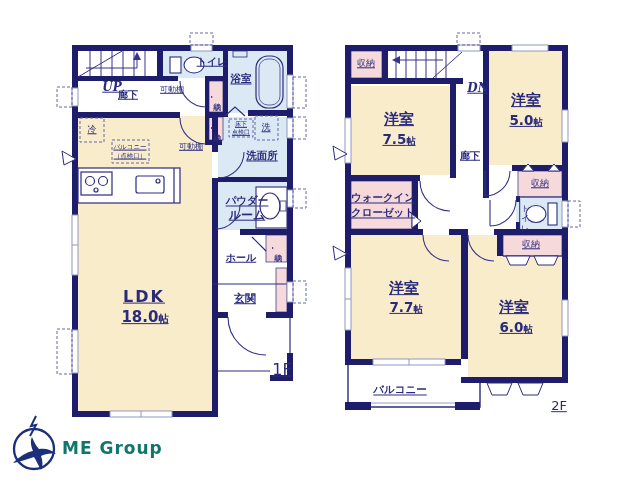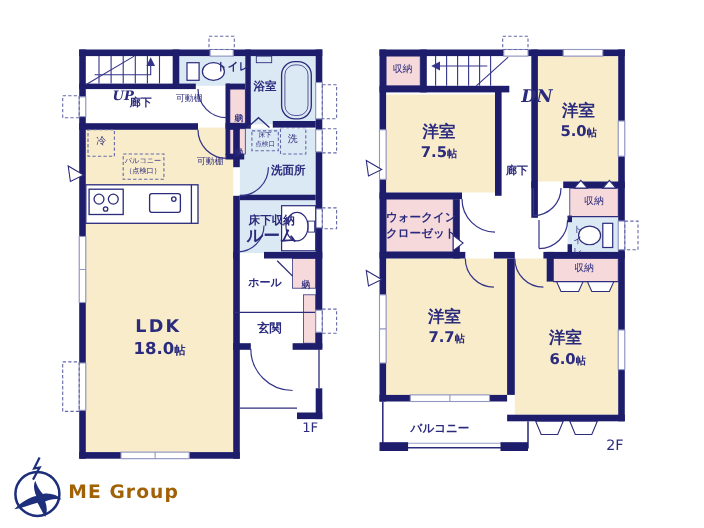"トイレ" .lb { text-decoration: none -> underline }
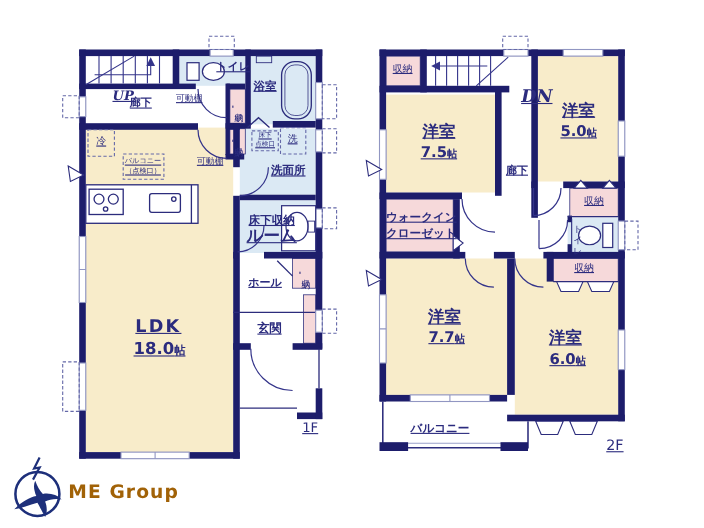"DN" div.lb { font-size: 16px -> 12px; left: 488px -> 478px }
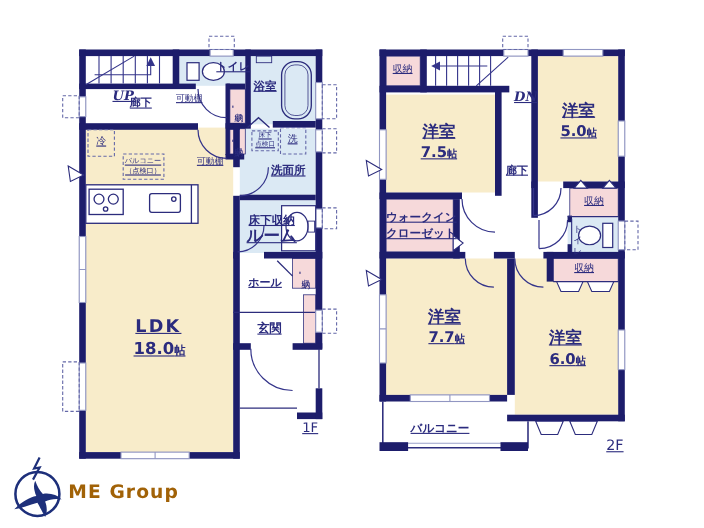"床下収納" div.lb { text: 床下収納 -> パウダー }
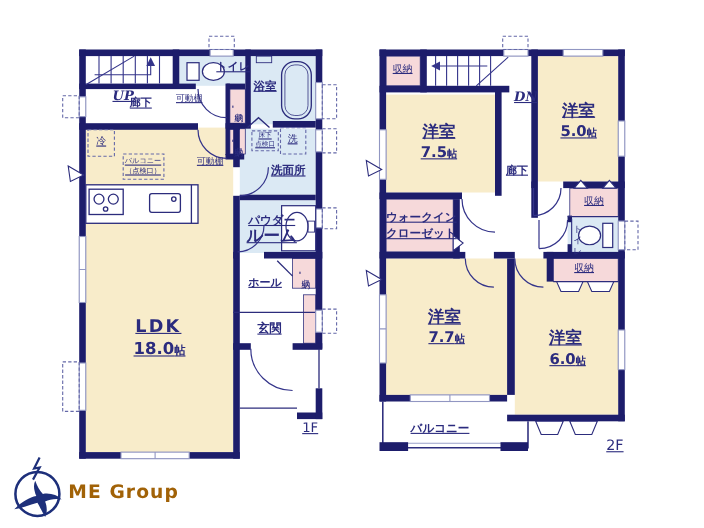"ルーム" div.lb { font-size: 15px -> 12px }
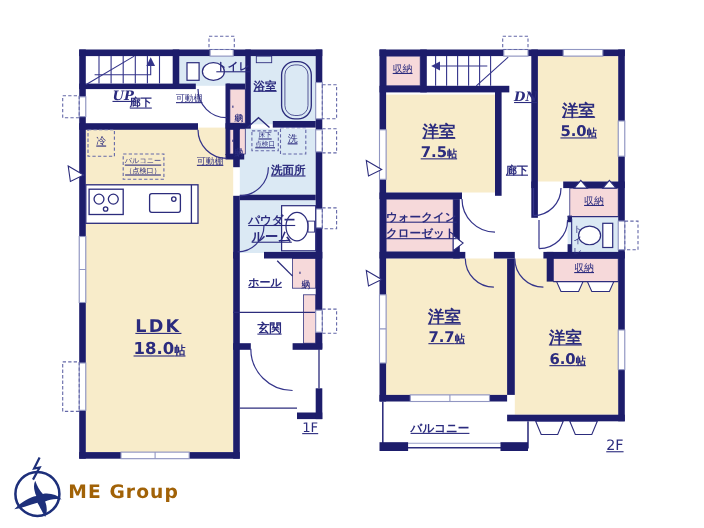"1F" div.lb { font-size: 12px -> 16px; top: 389px -> 370px }
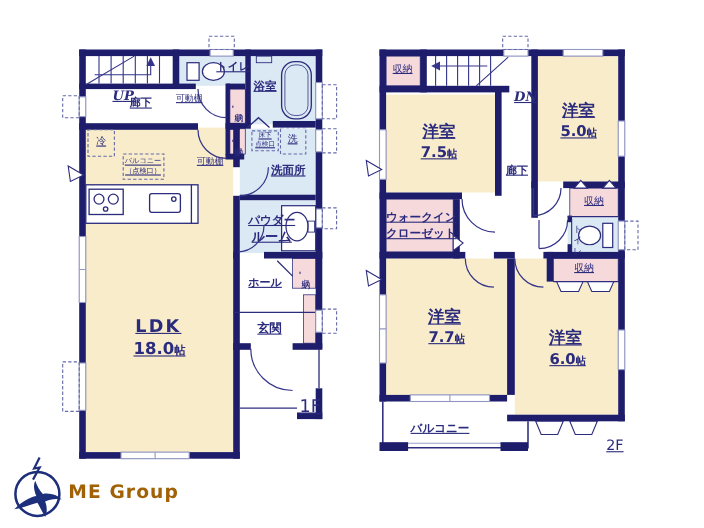"ME Group" .brand { color: #a16207 -> #0f766e }
